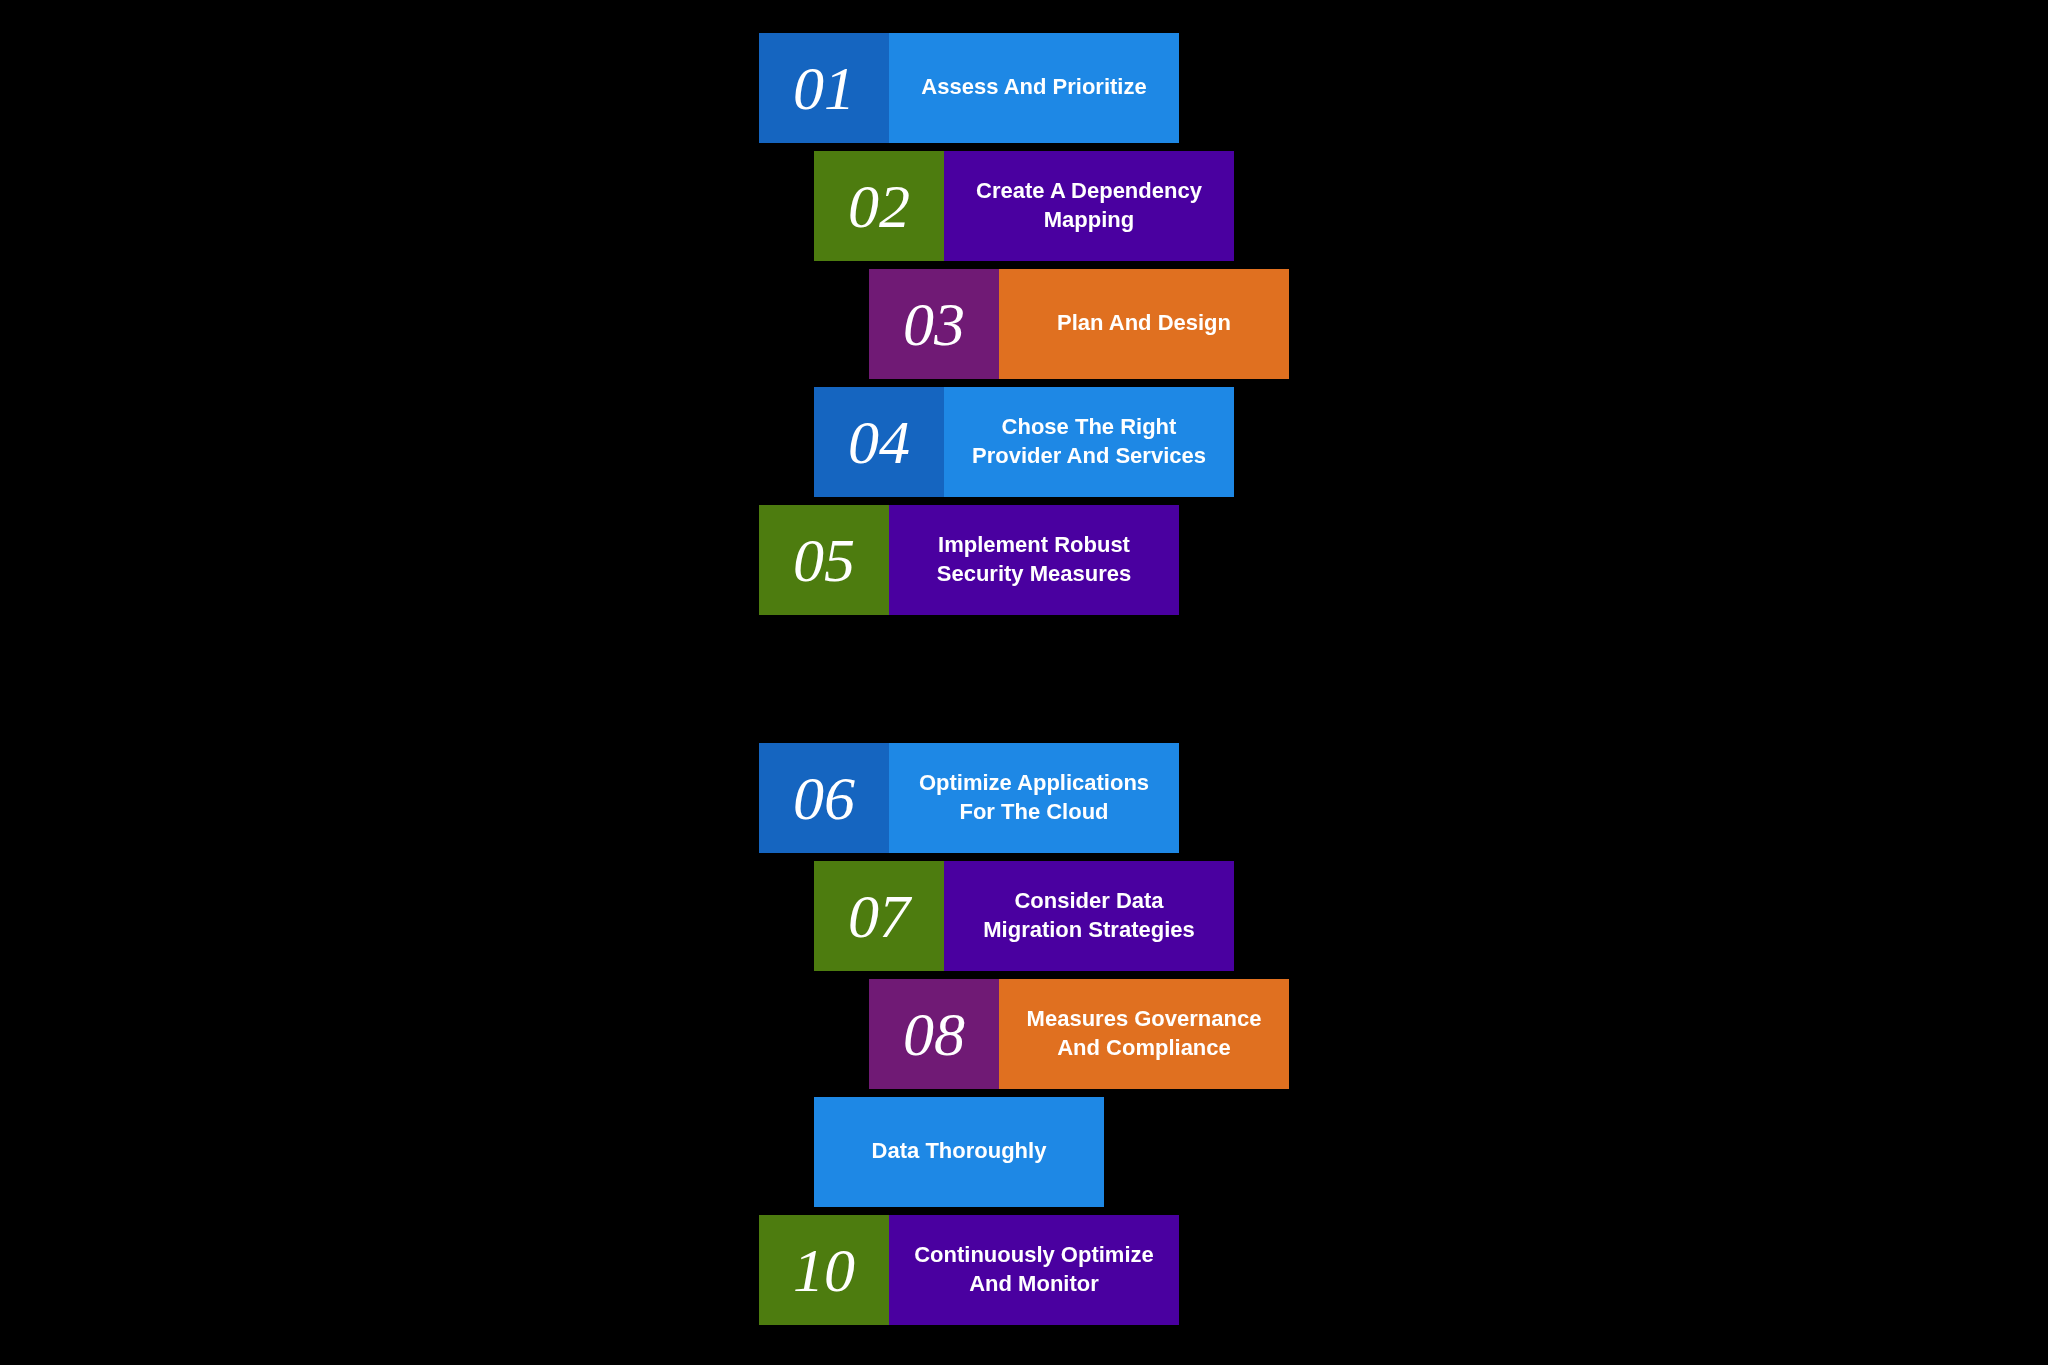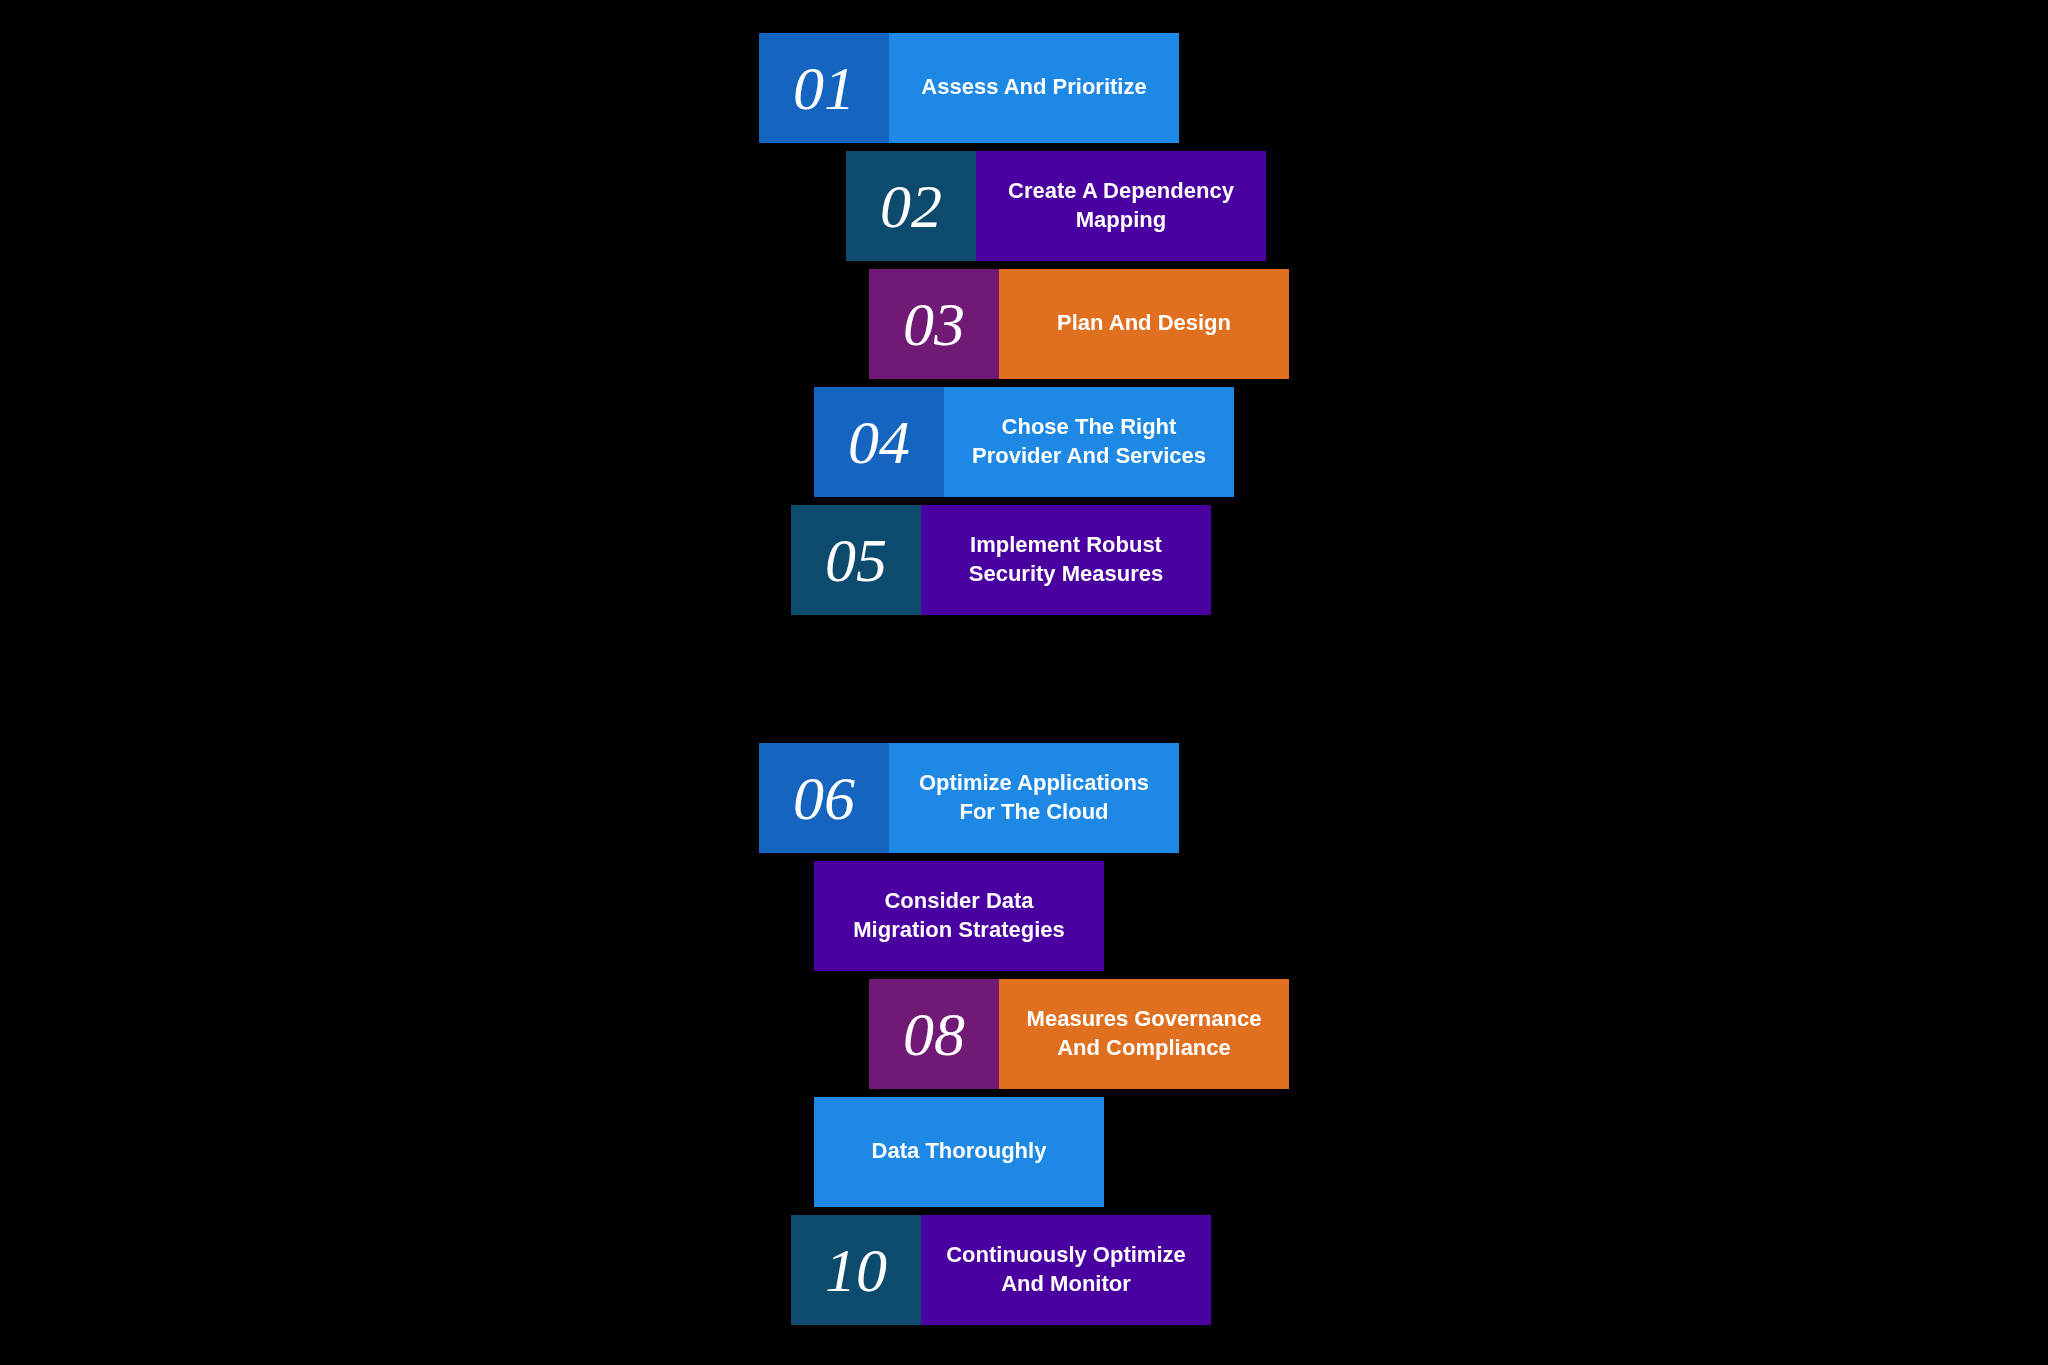"02" .purple-num { background: #0c4a6e -> #4d7c0f; margin-left: 32px -> none }
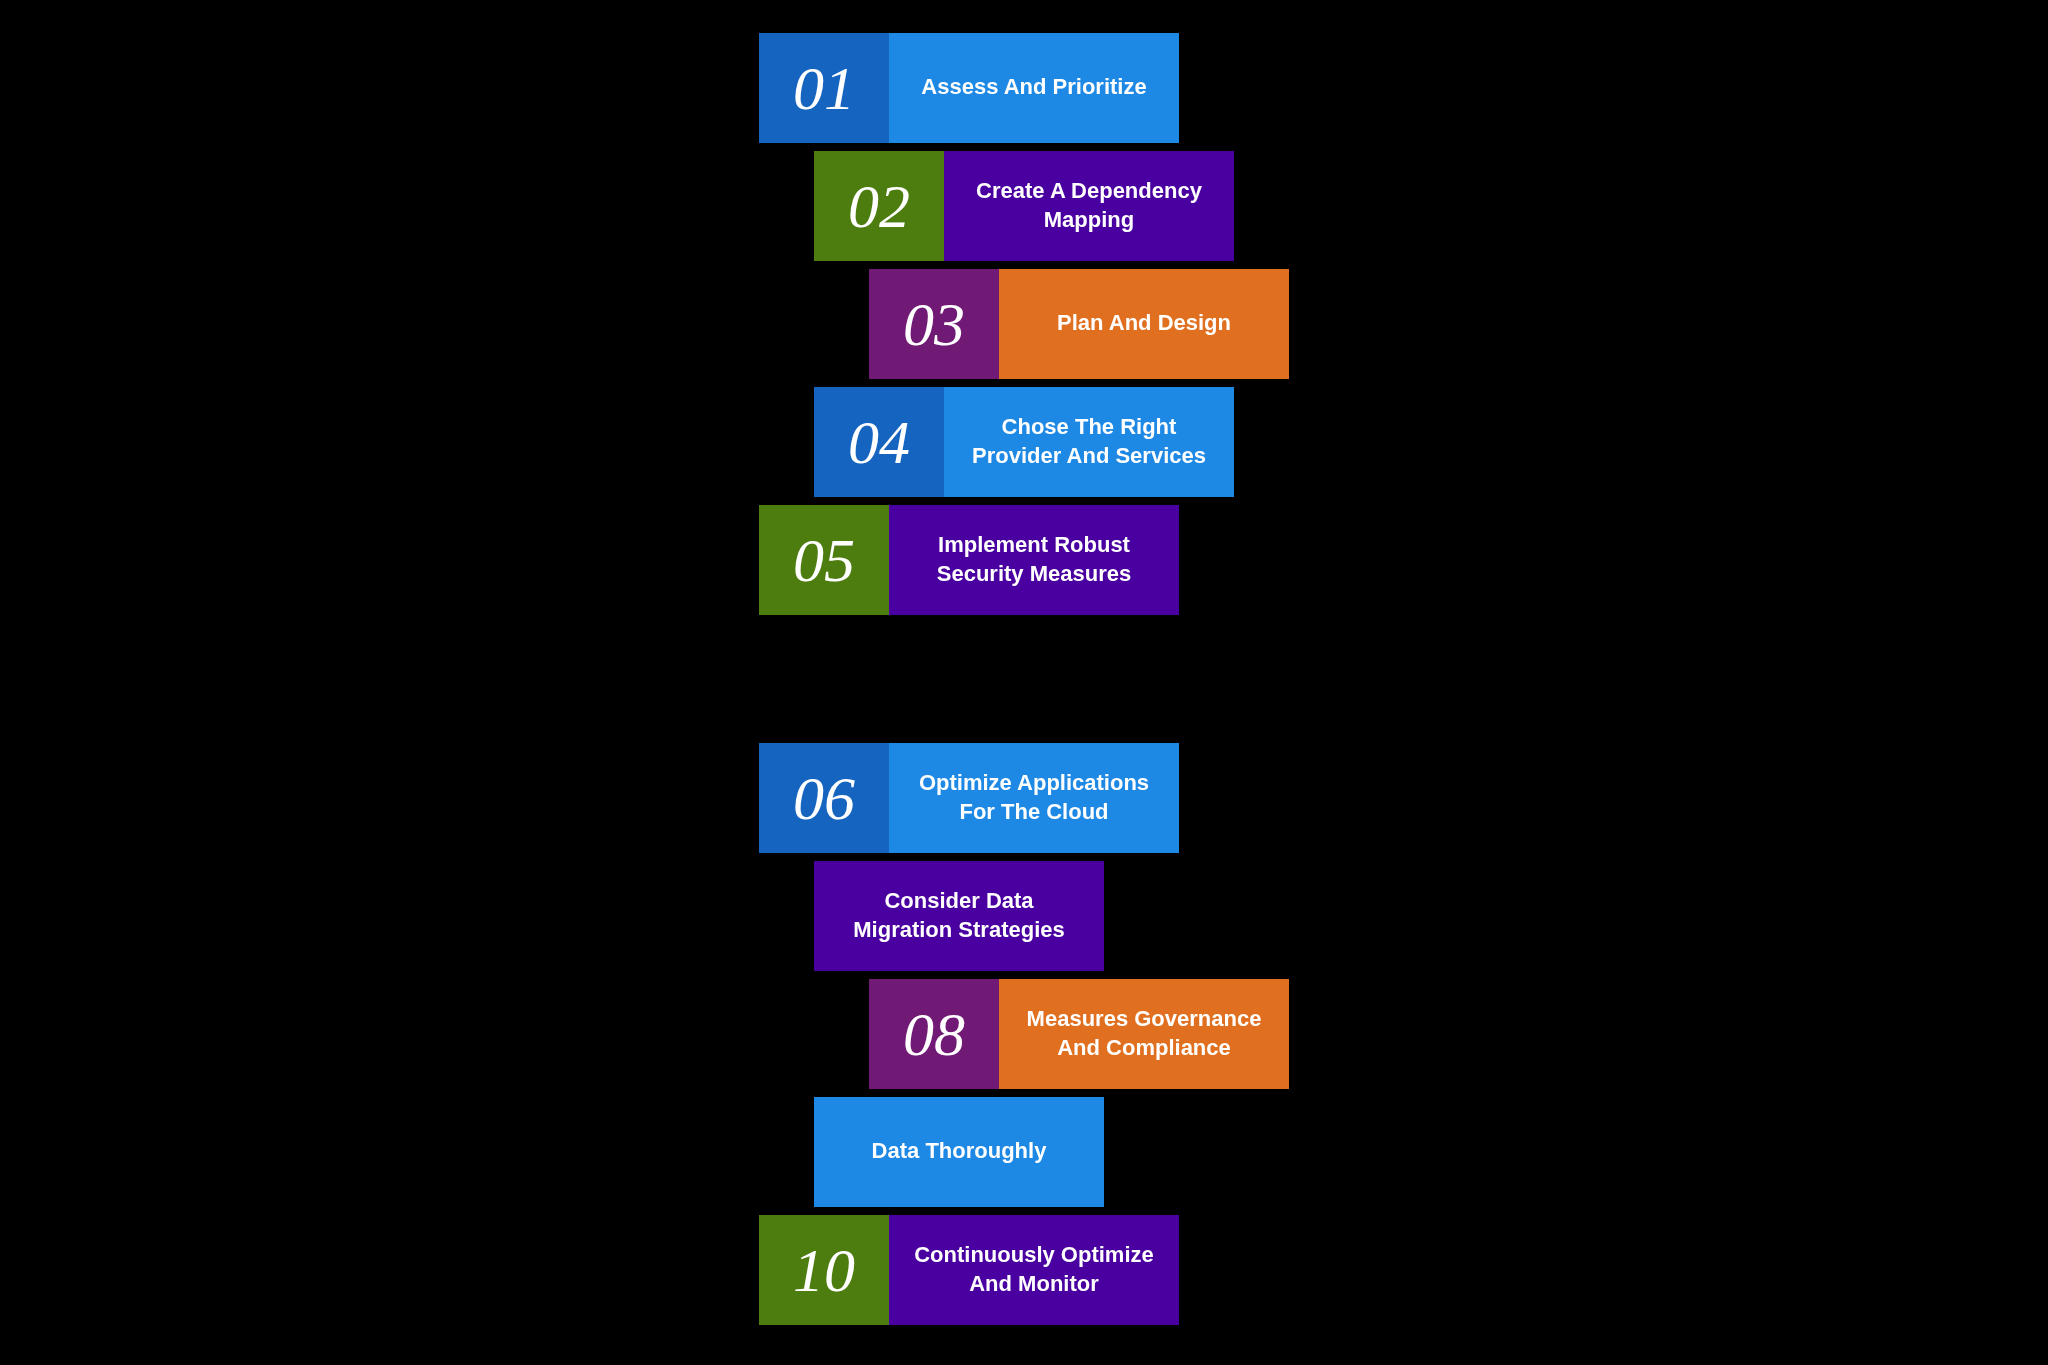"07" div.number-box { html: none -> <div> <span>07</span> </div> }
